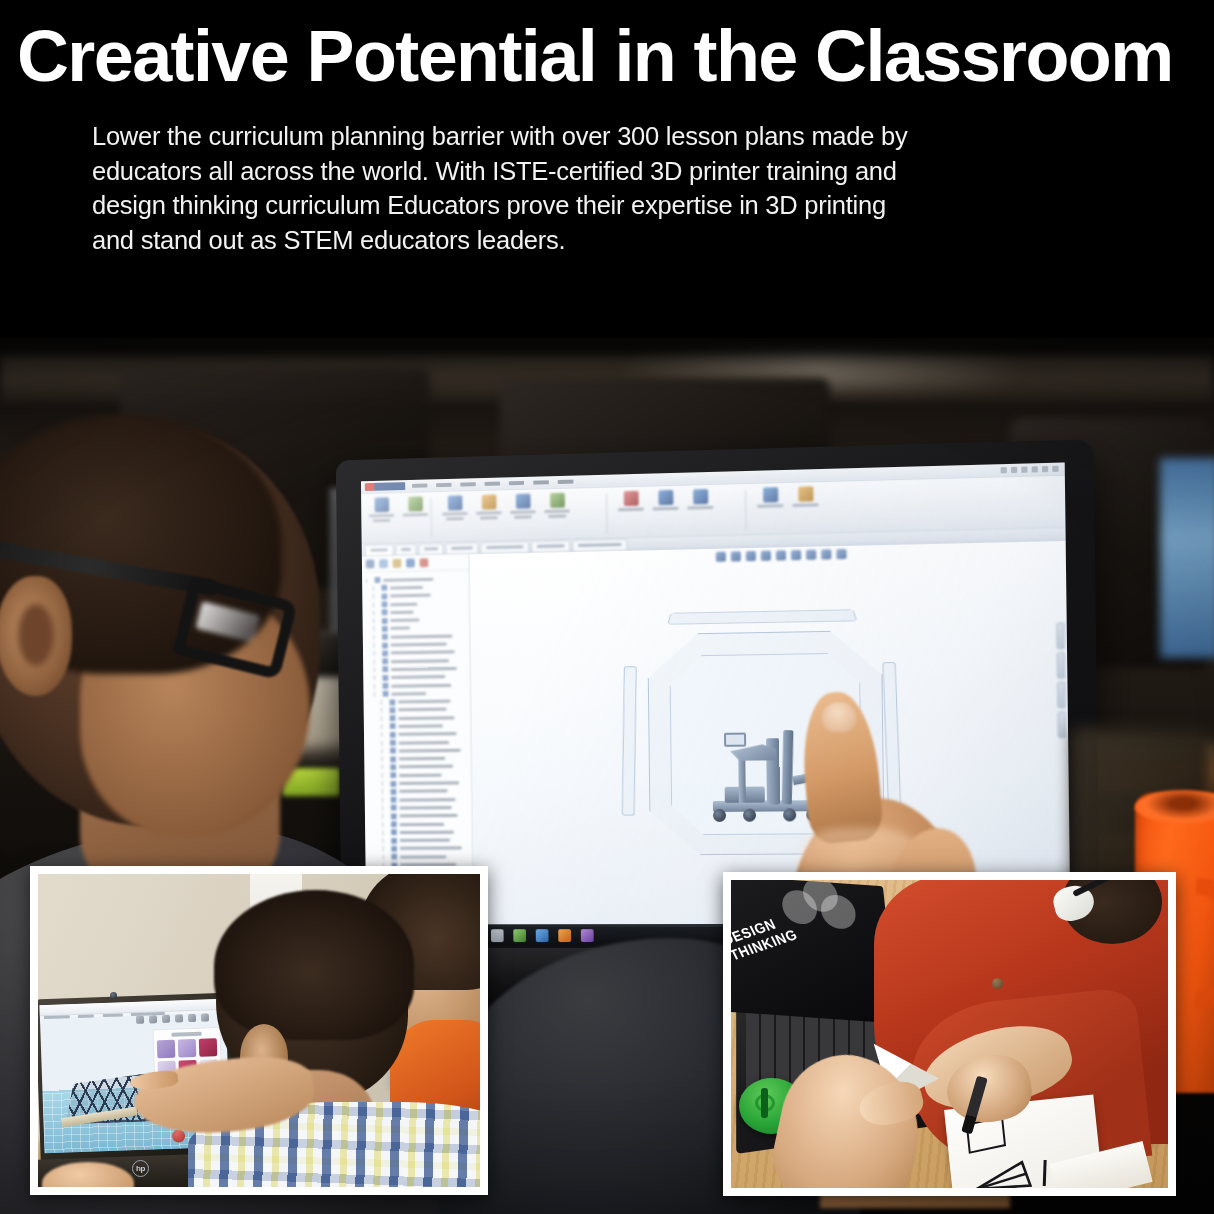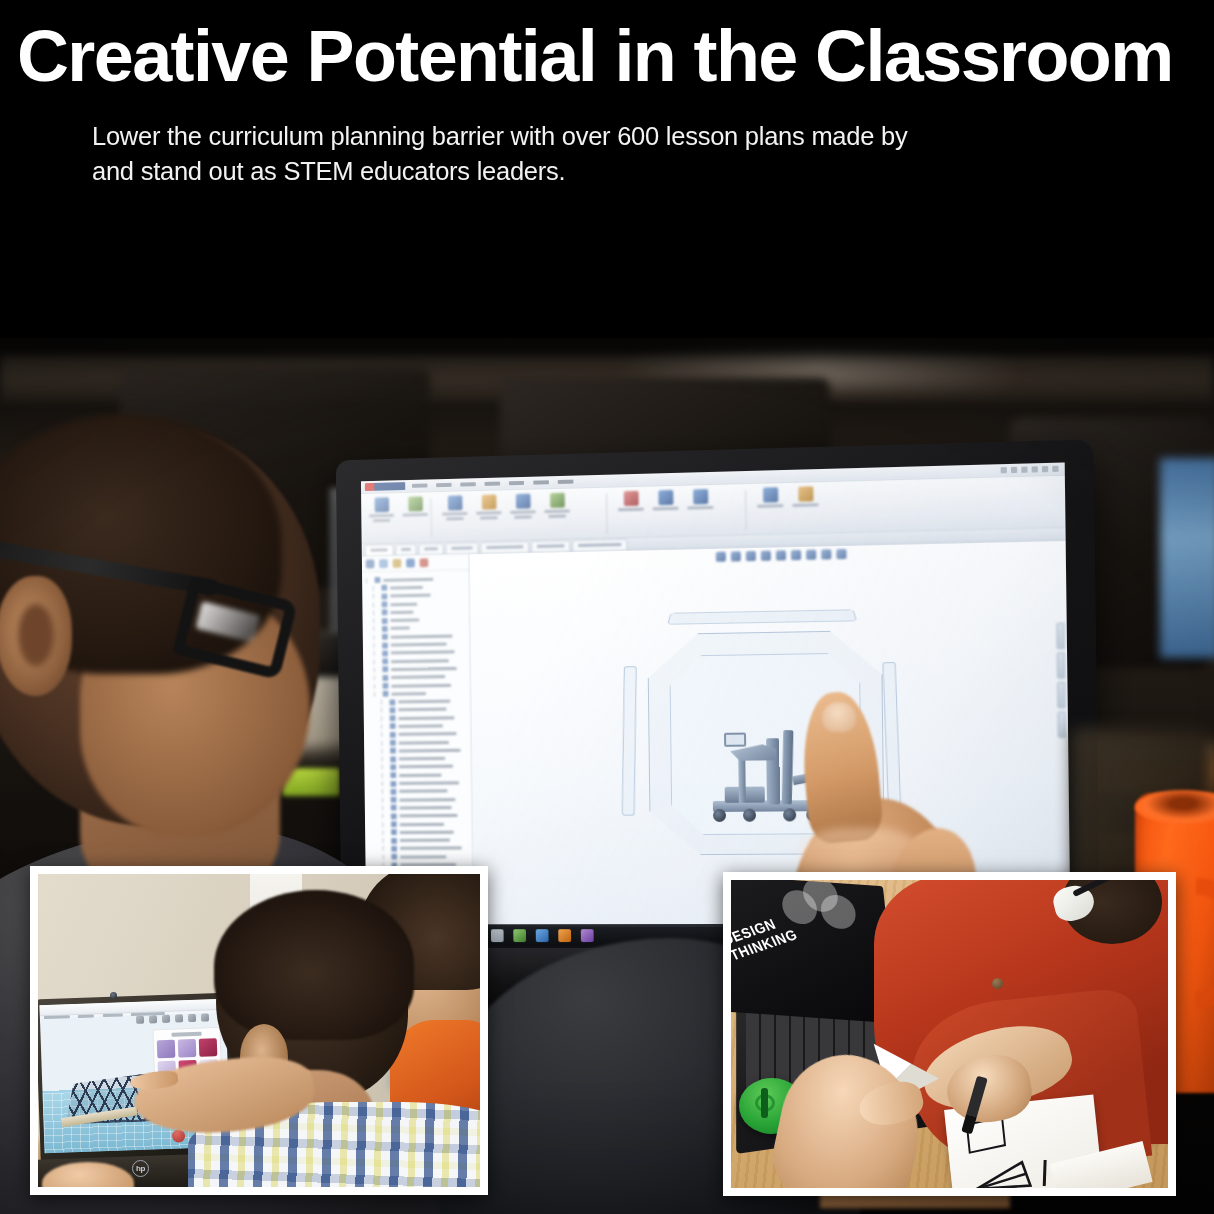"Lower the curriculum planning barrier" span { text: 600 -> 300 }
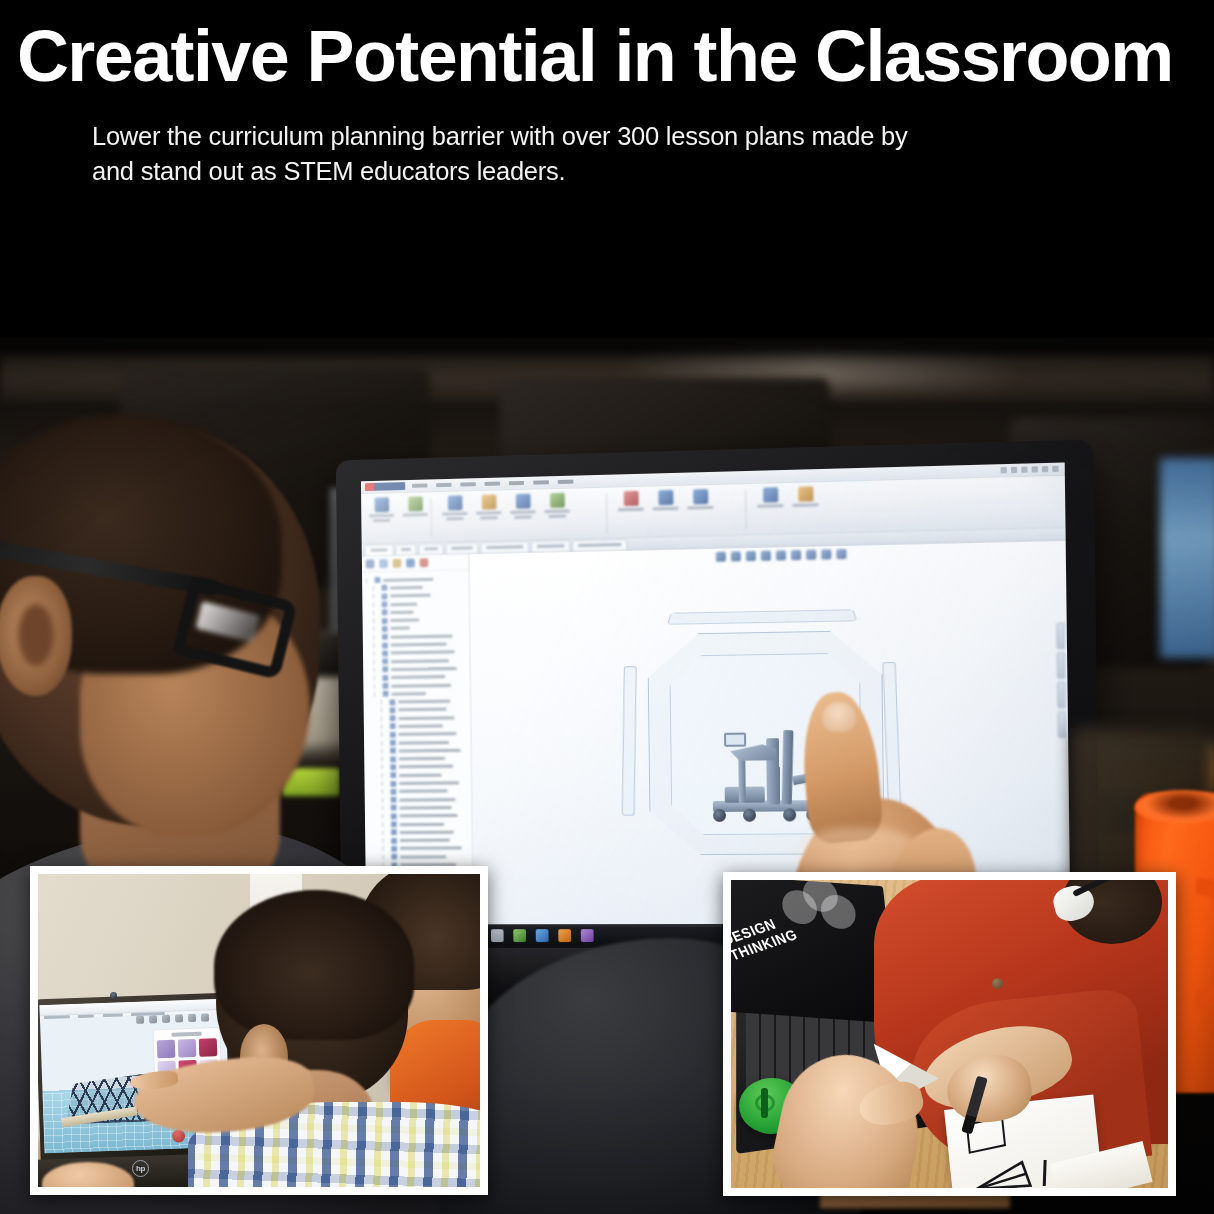"educators all across the world." span { html: none -> <span>educators all across the world. With ISTE-certified 3D printer training and</span> }
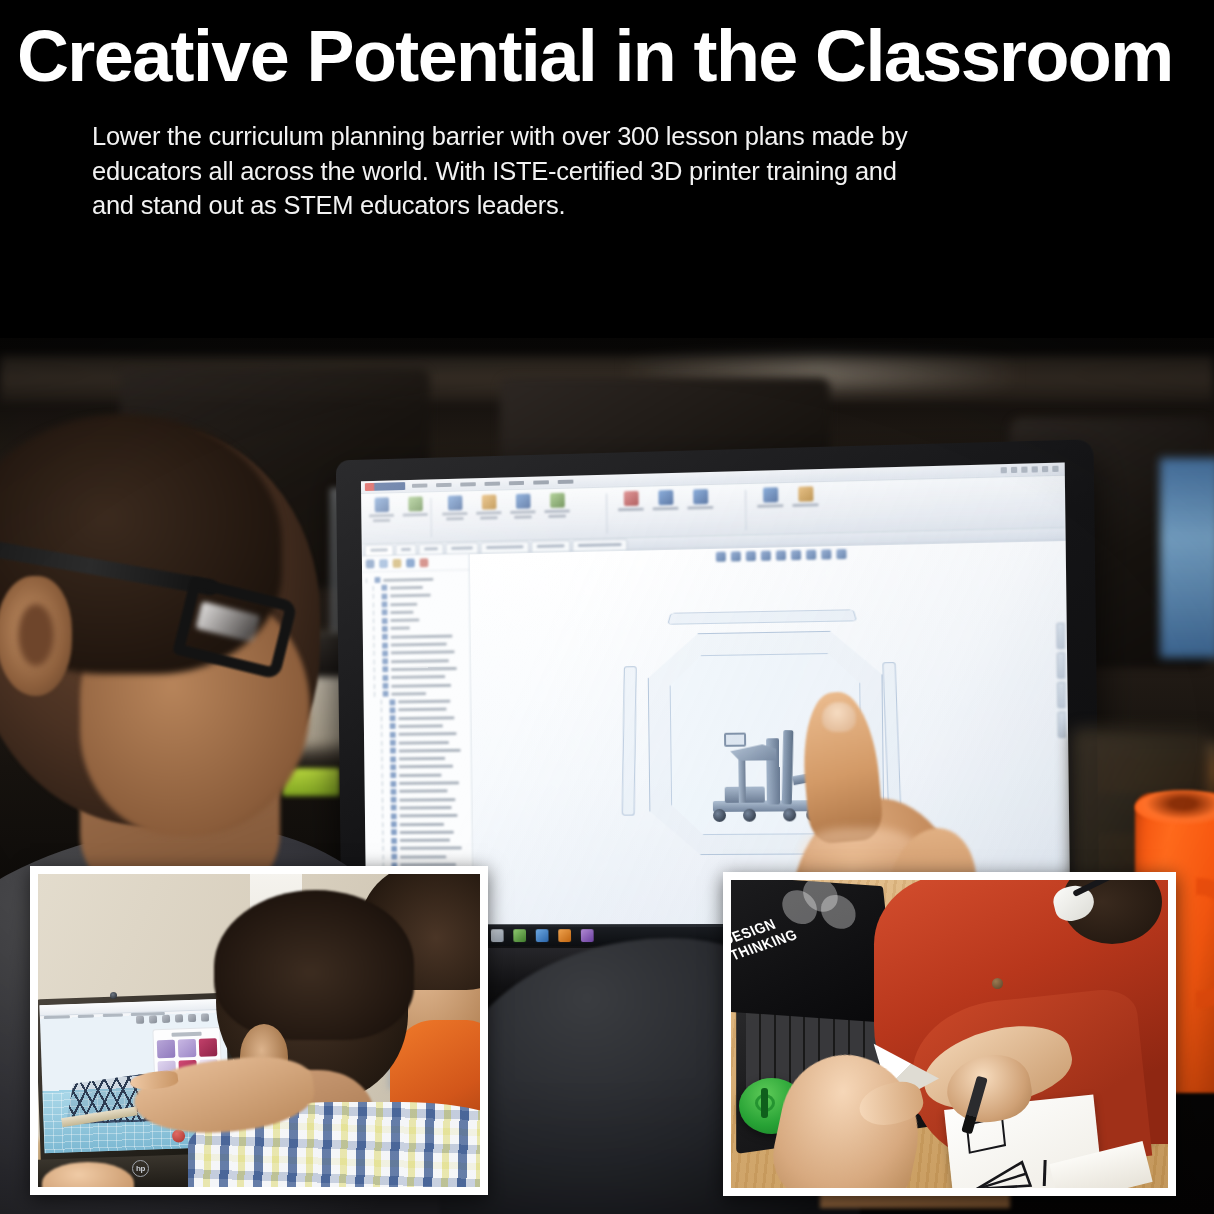"design thinking curriculum Educators" span { html: none -> <span>design thinking curriculum Educators prove their expertise in 3D printing</span> }
